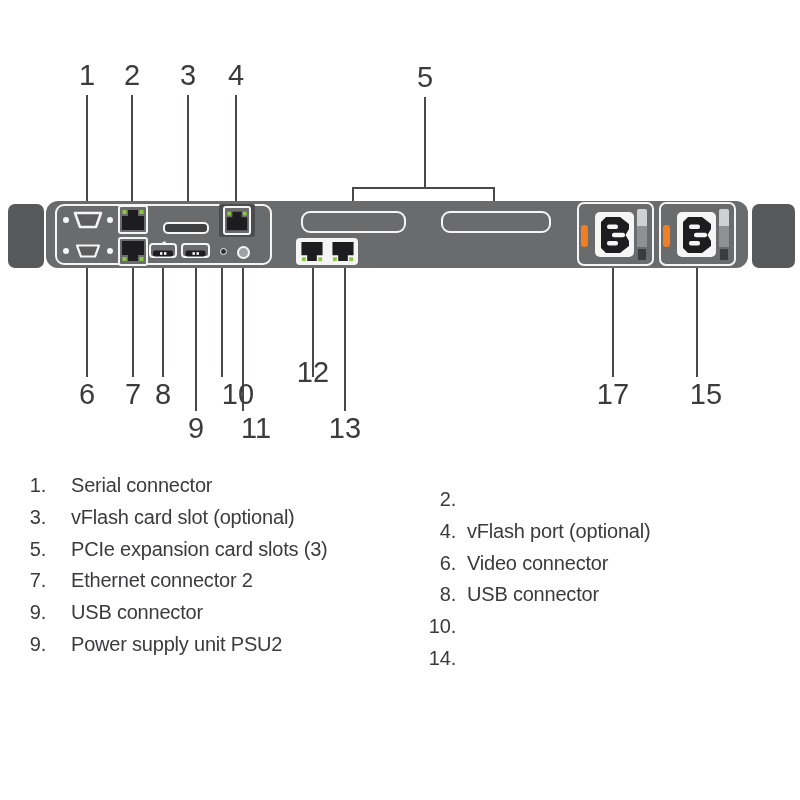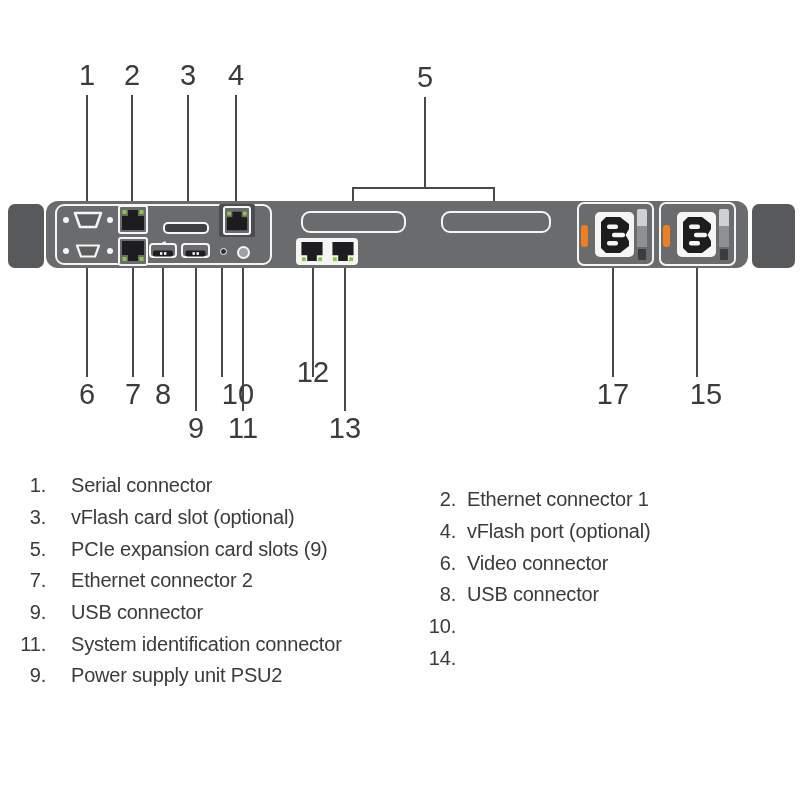"11" div.num { left: 243px -> 256px }
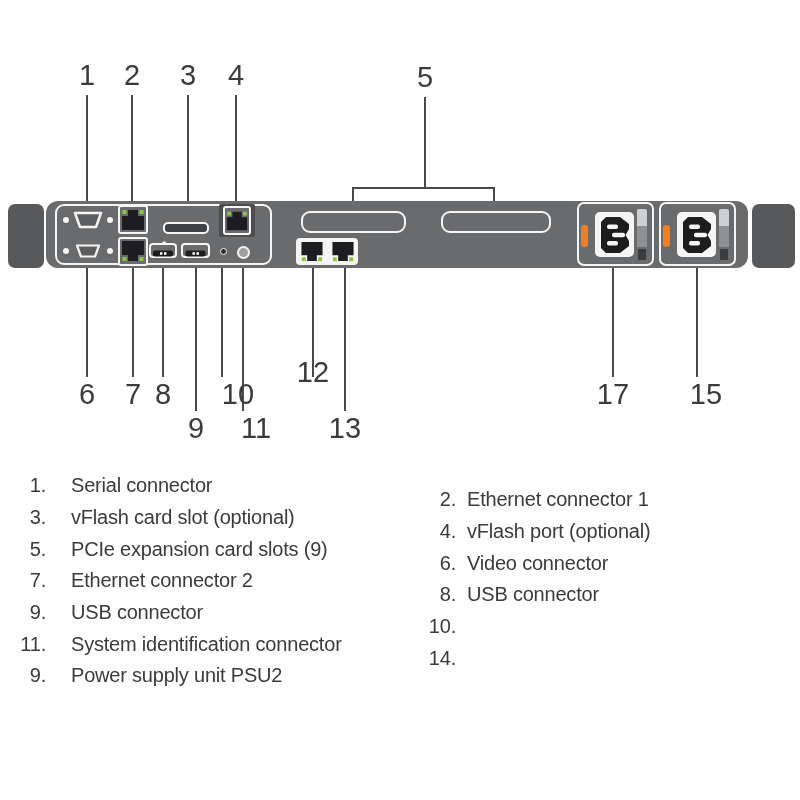"Ethernet connector 1" span.ltext { html: <span>Ethernet connector 1</span> -> none }
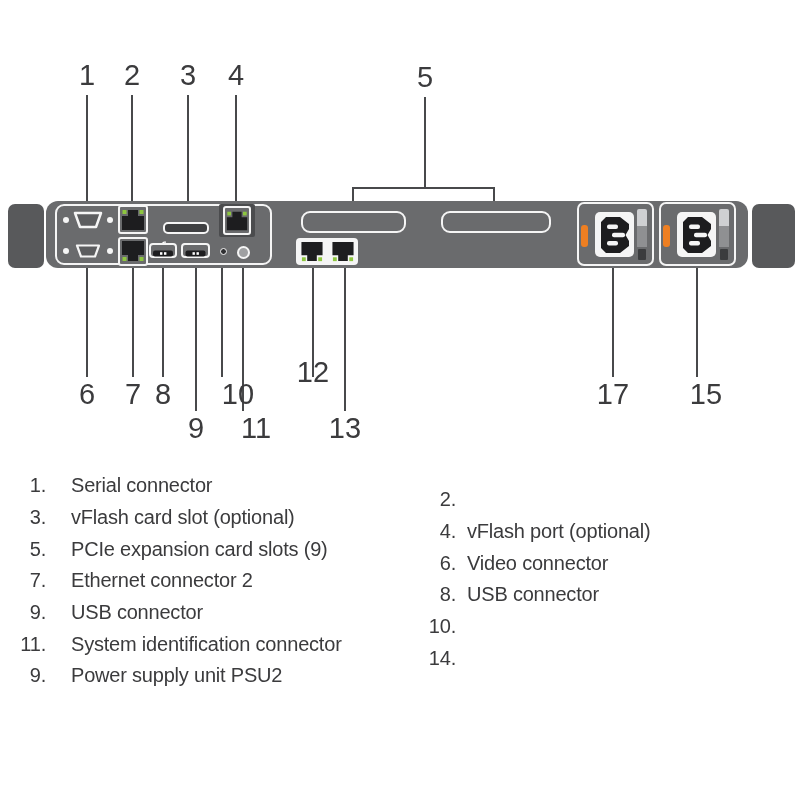"PCIe expansion card slots (9)" span.ltext { text: 9 -> 3 }
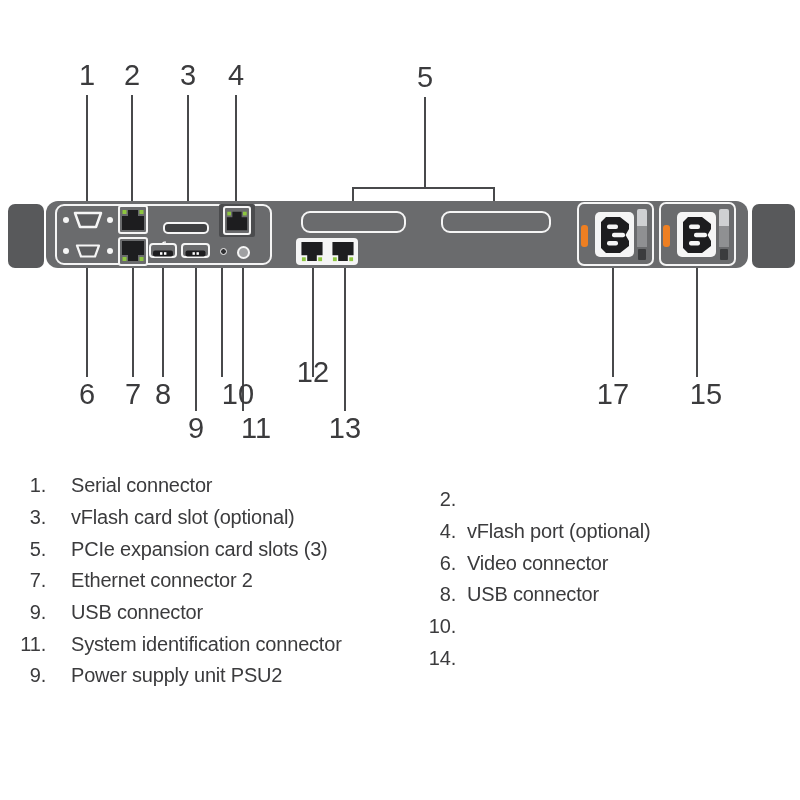"11." div.lrow { html: <div> <span>11.</span> <span>System identification connector</span> </div> -> none }
